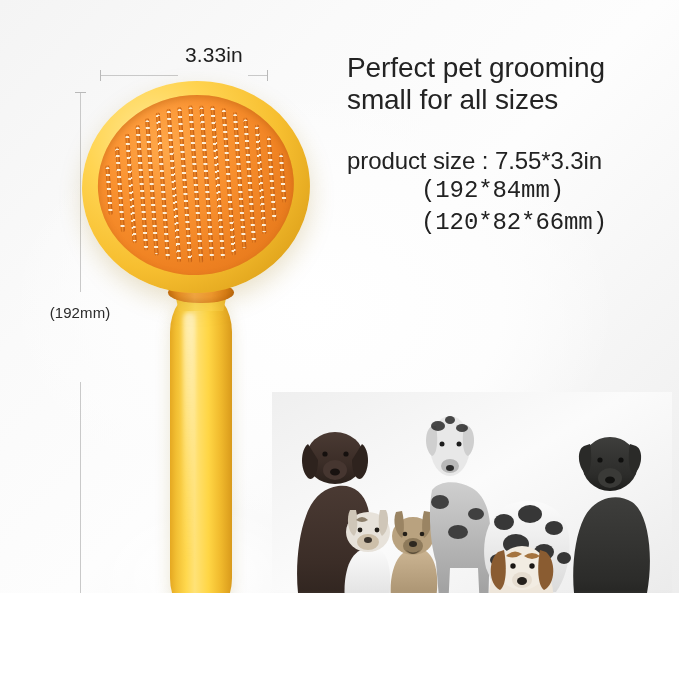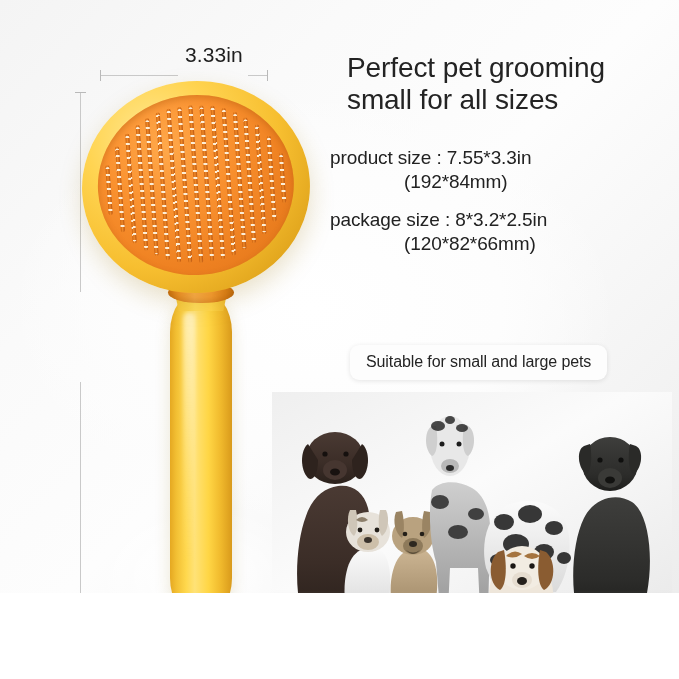"product size : 7.55*3.3in" .spec { font-size: 19px -> 24px; left: 330px -> 347px }
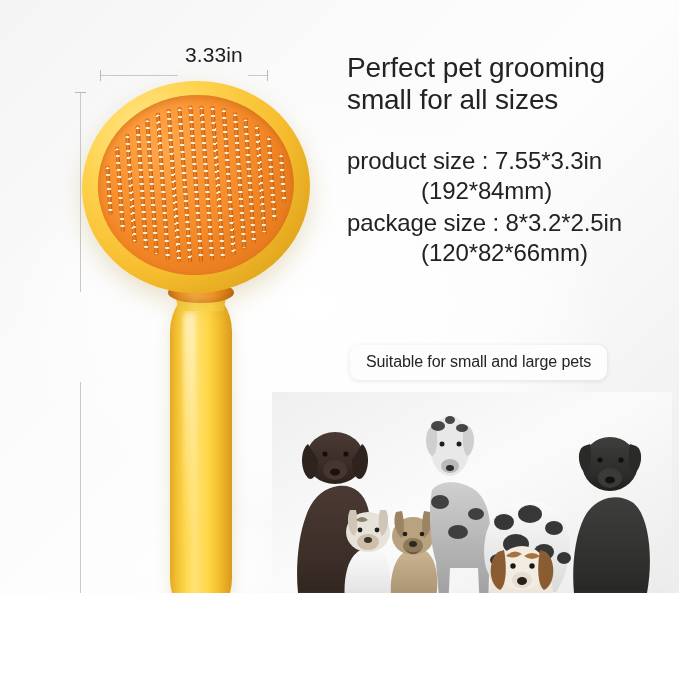"(192*84mm)" .spec .sub { font-family: none -> Liberation Mono, monospace }
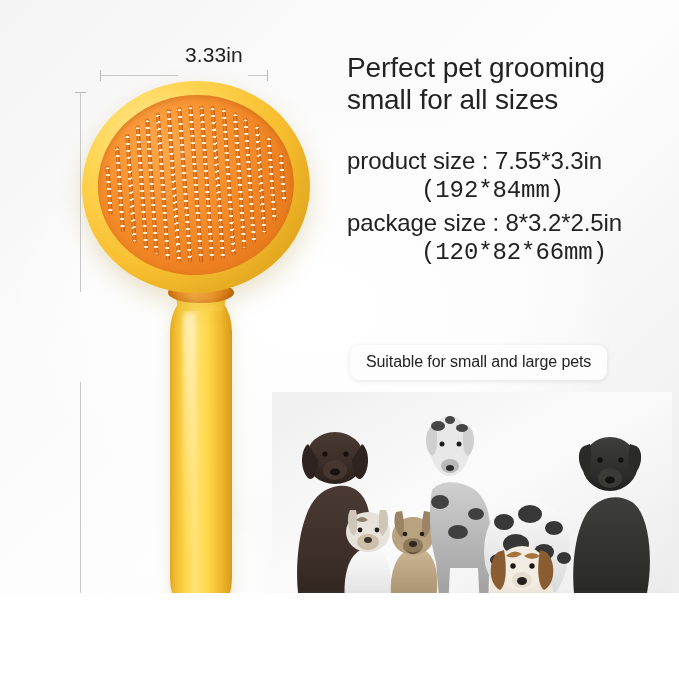"package size : 8*3.2*2.5in" span { html: <span>package size : 8*3.2*2.5in</span> -> none }
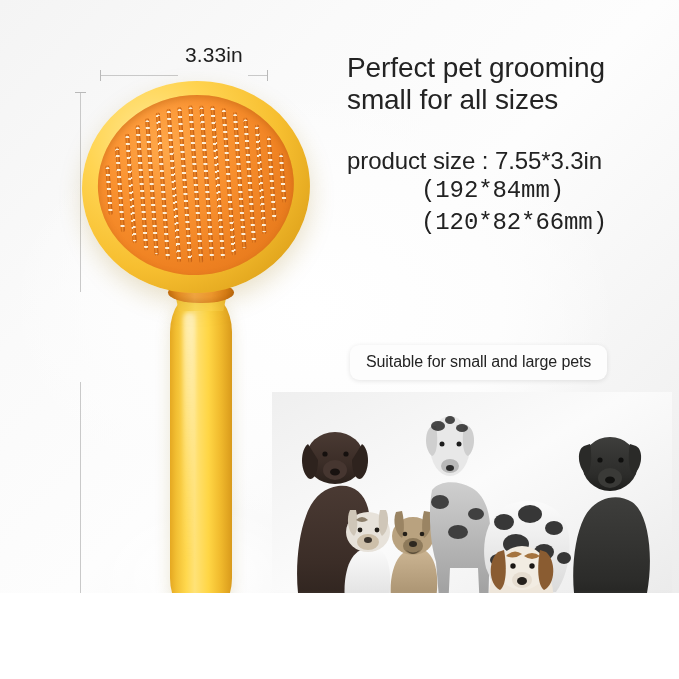"(192mm)" span.small { html: none -> <span>(192mm)</span> }
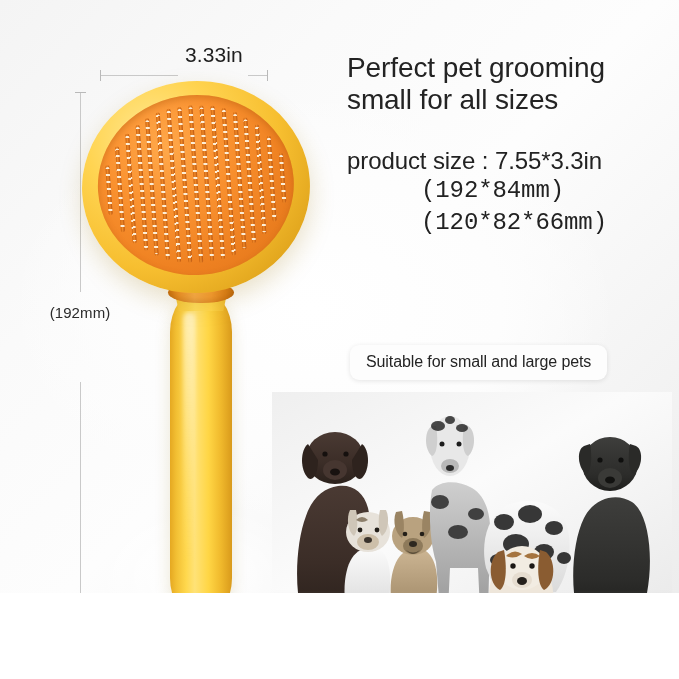"Suitable for small and large" div { html: <div>Suitable for small and large pets</div> -> none }
